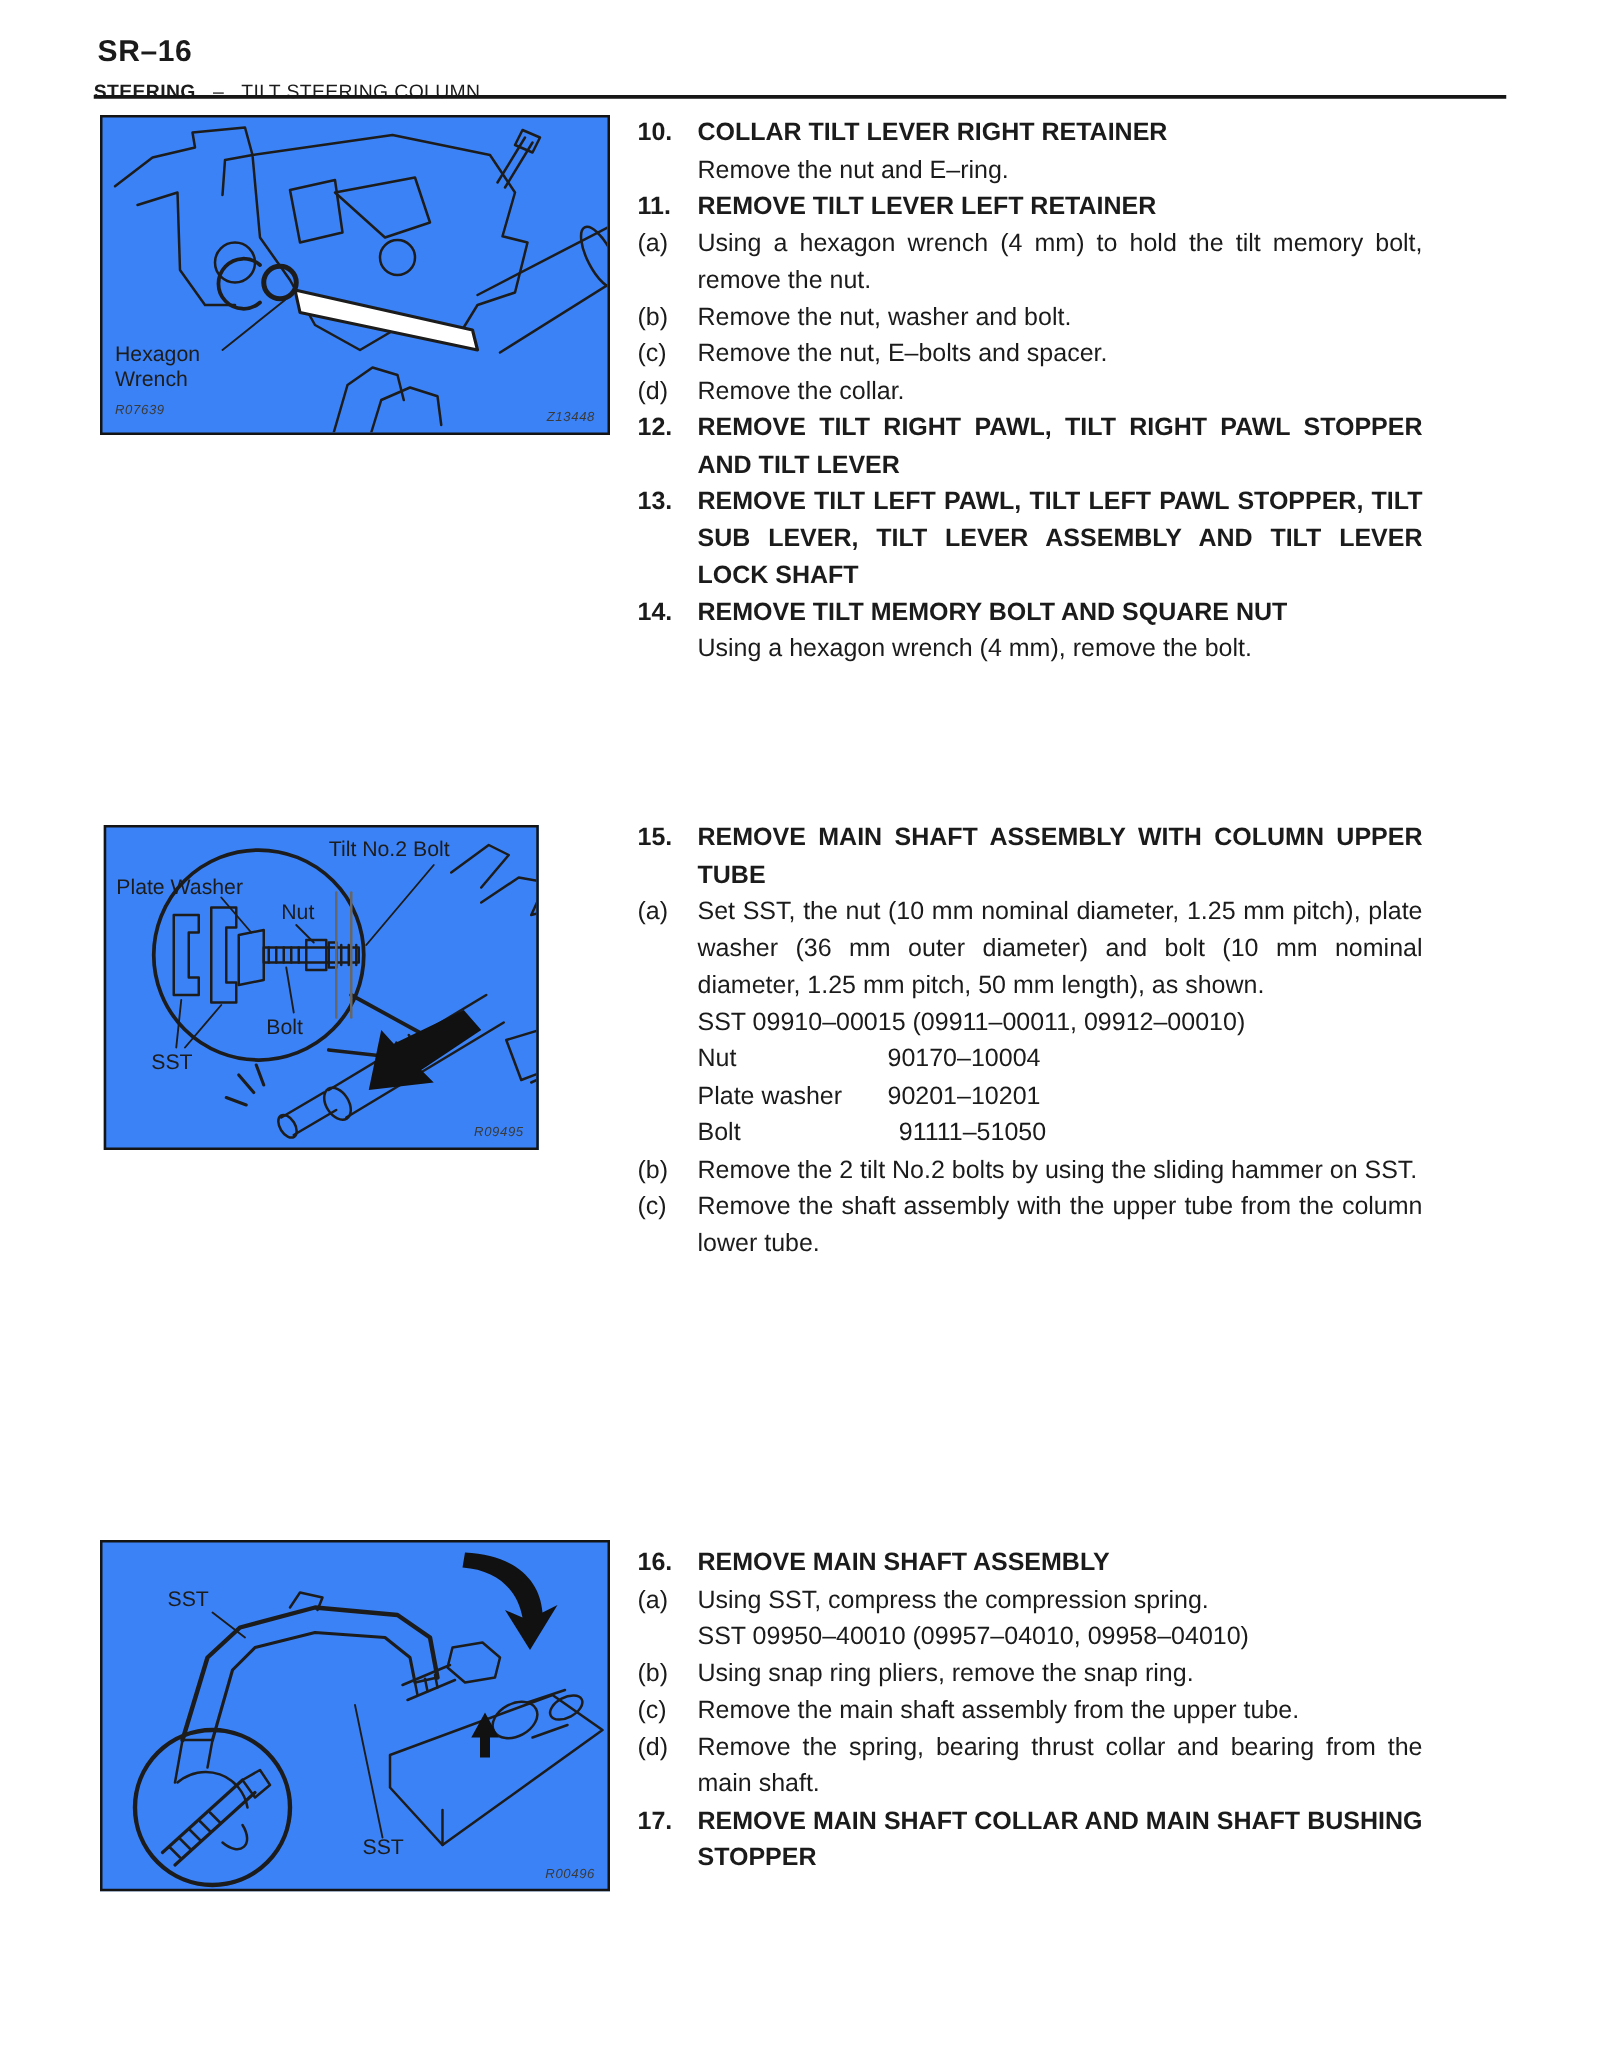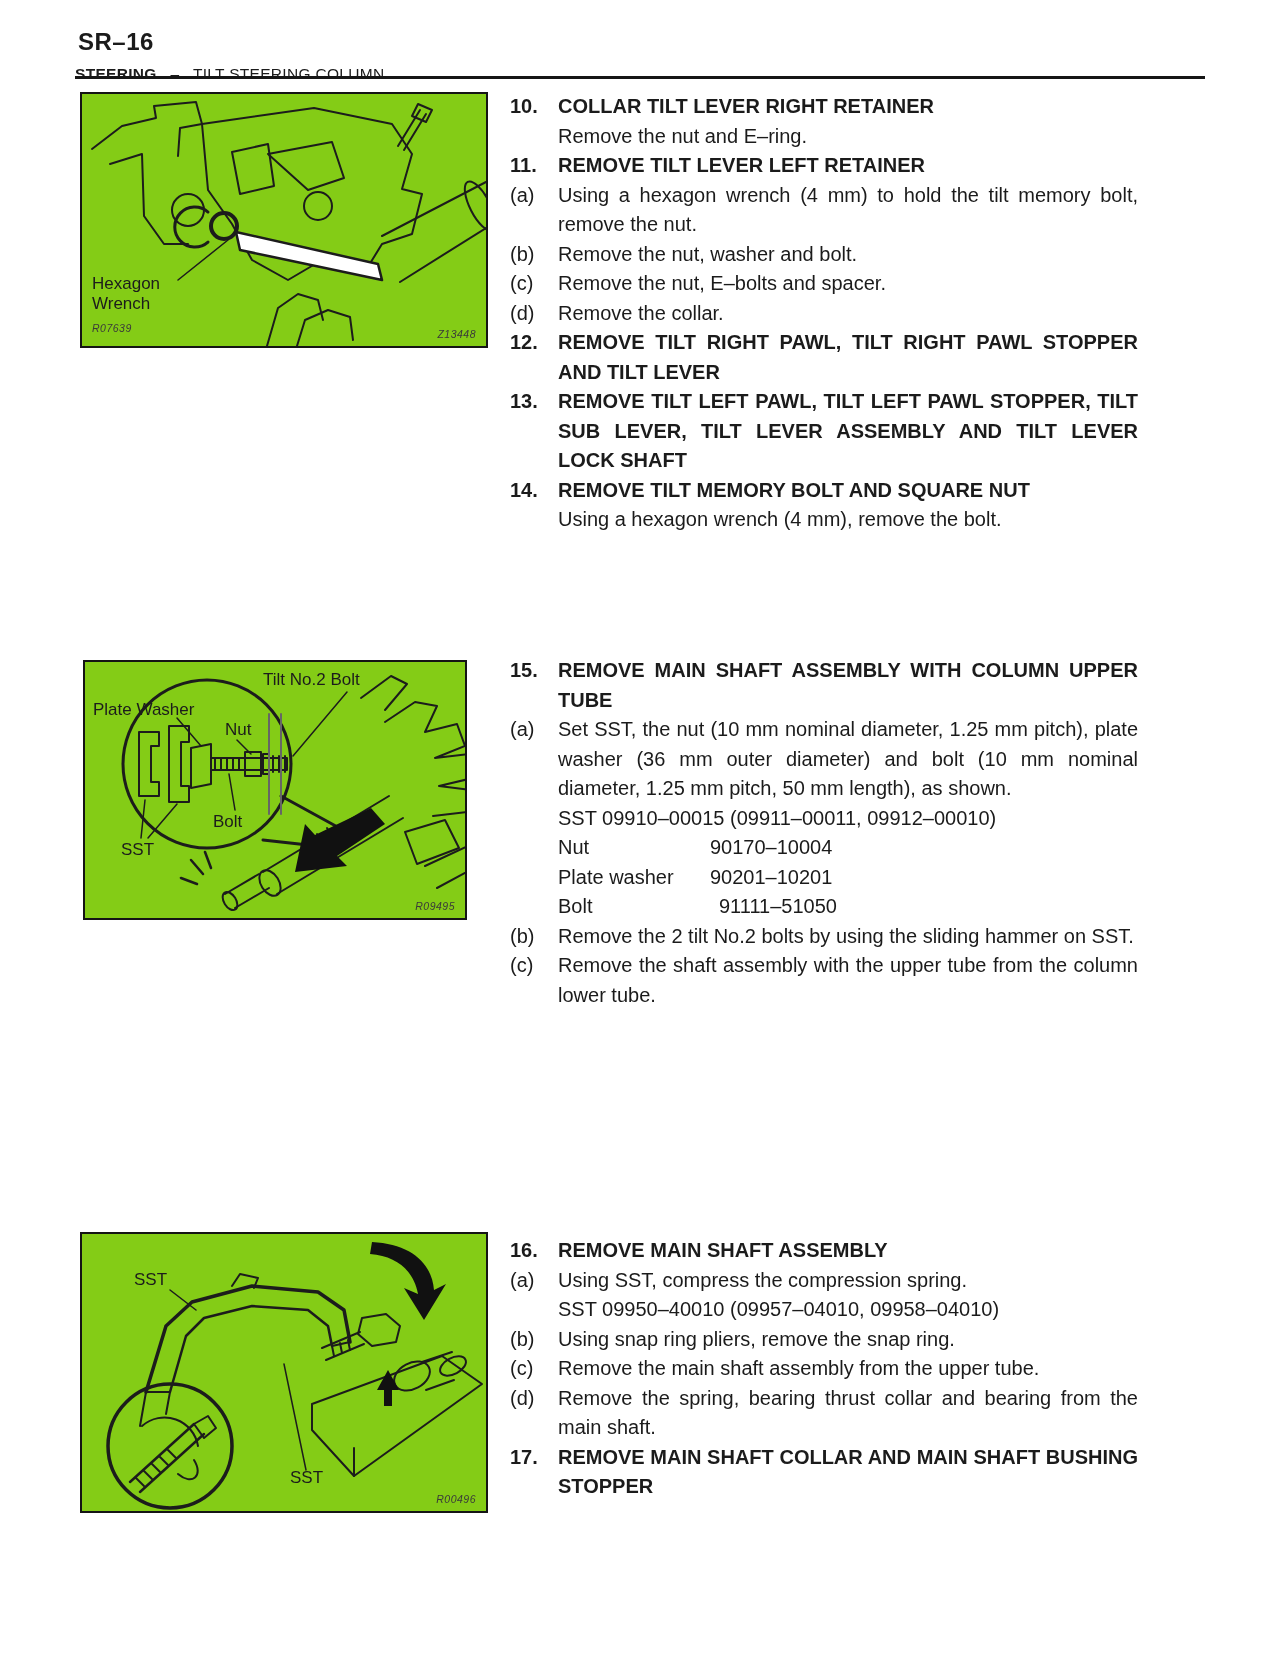"Hexagon" .fig { background: #84cc16 -> #3b82f6 }
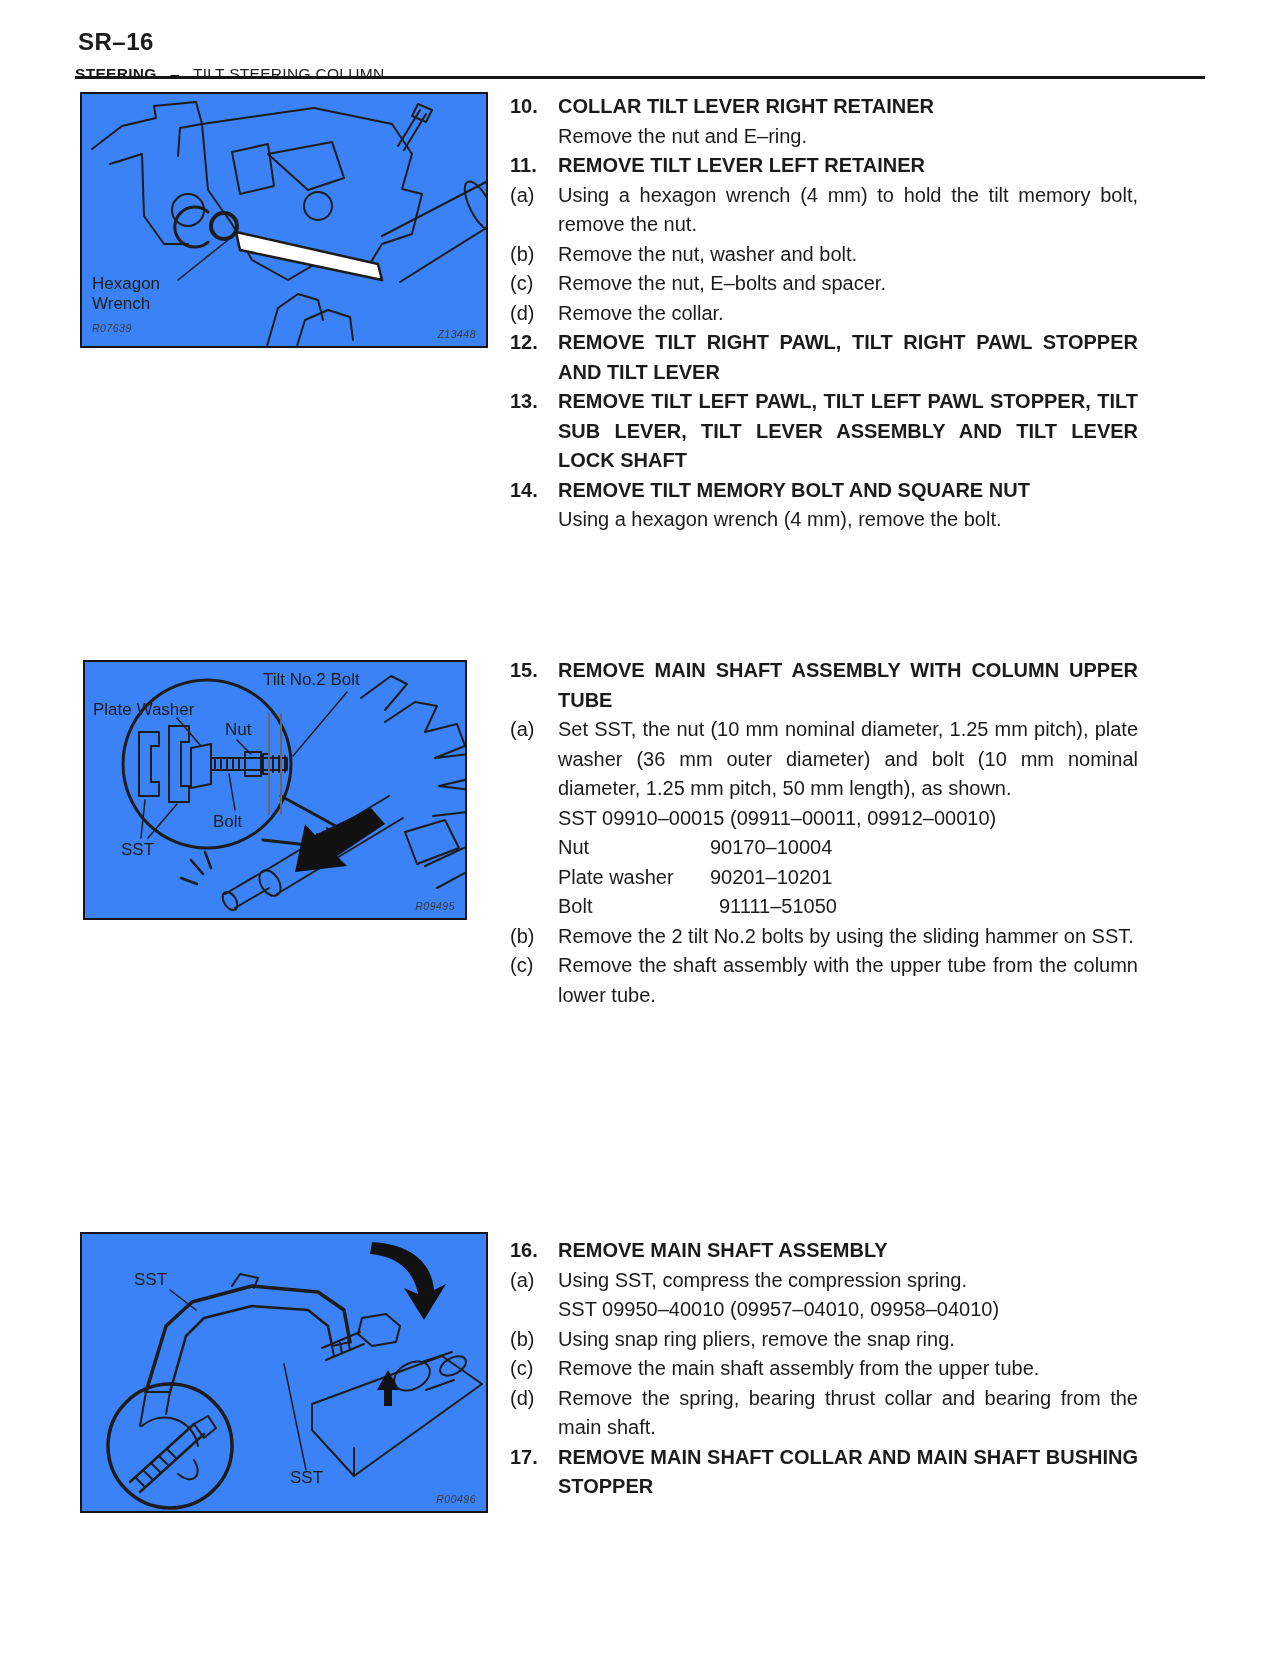"Tilt No.2 Bolt" #fig2 { width: 384px -> 348px }
